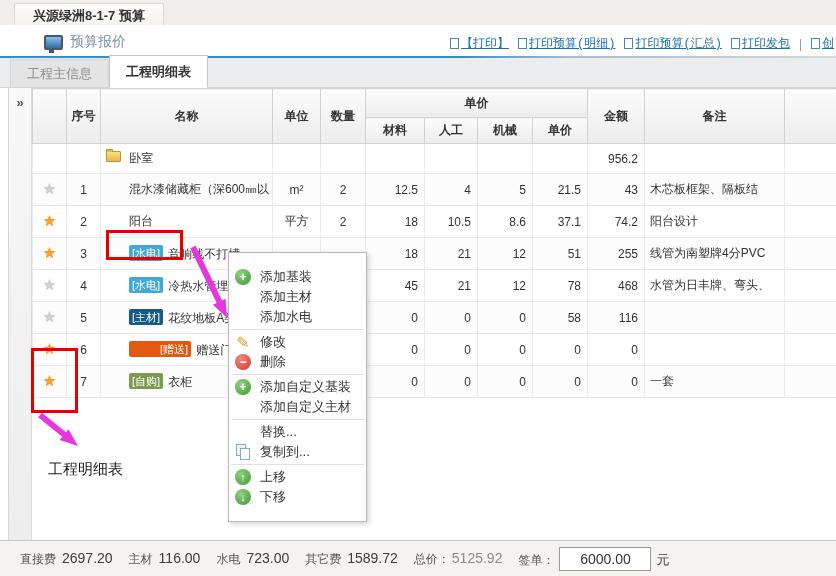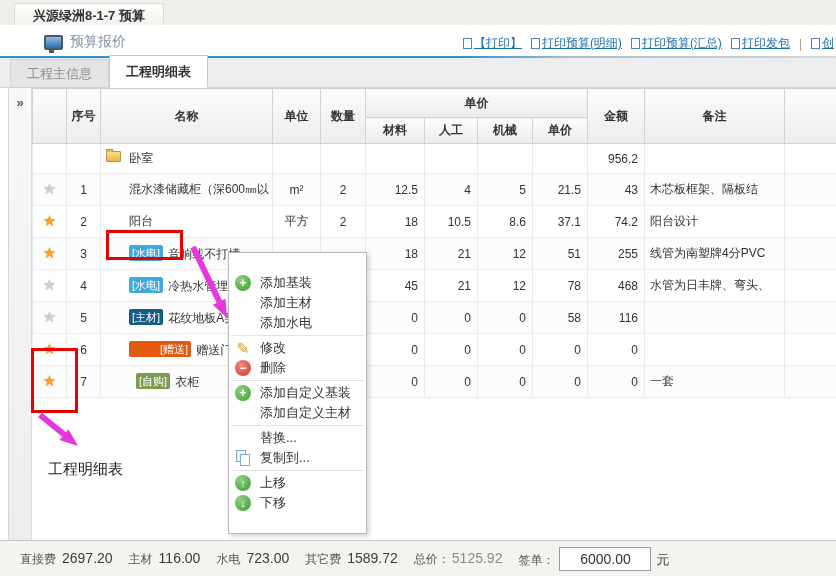"【打印】" .links a { font-family: none -> Liberation Mono, monospace }
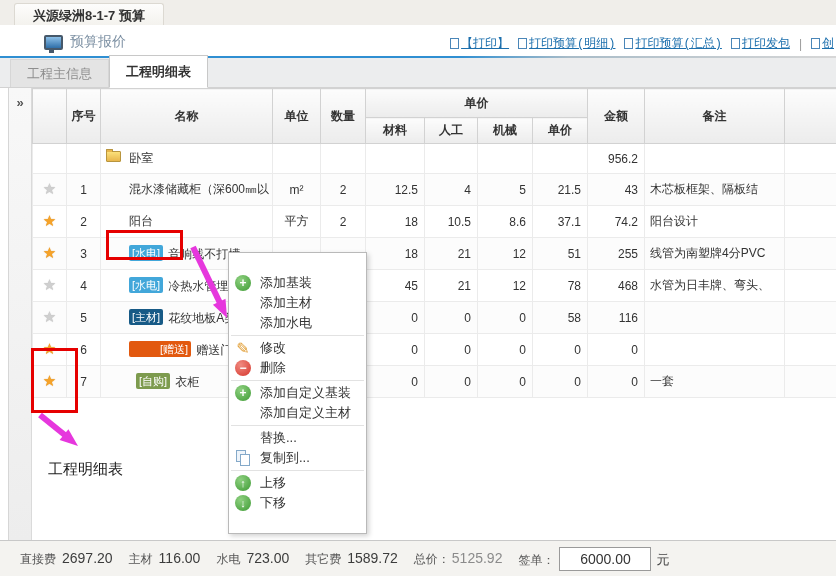"添加基装" .ctx-menu { padding: 20px 0 -> 14px 0 }
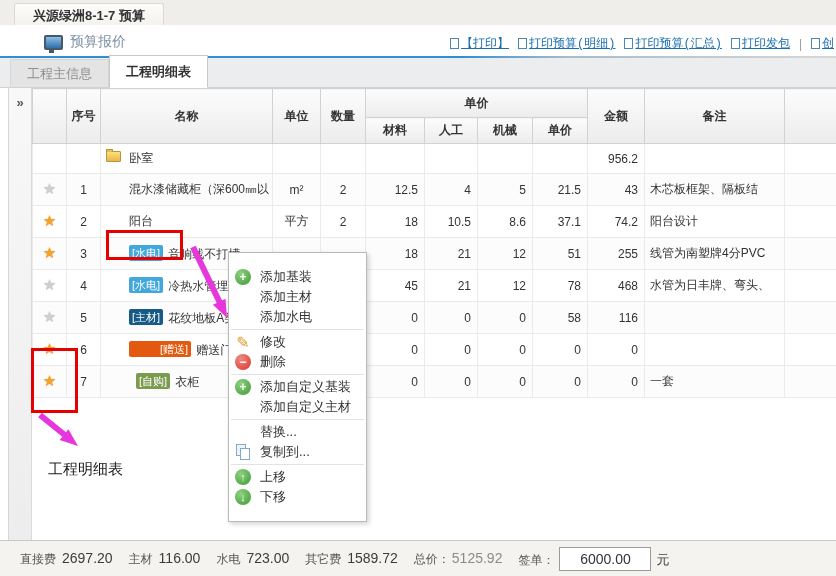"[自购]" span.tag { margin-left: 7px -> none }
